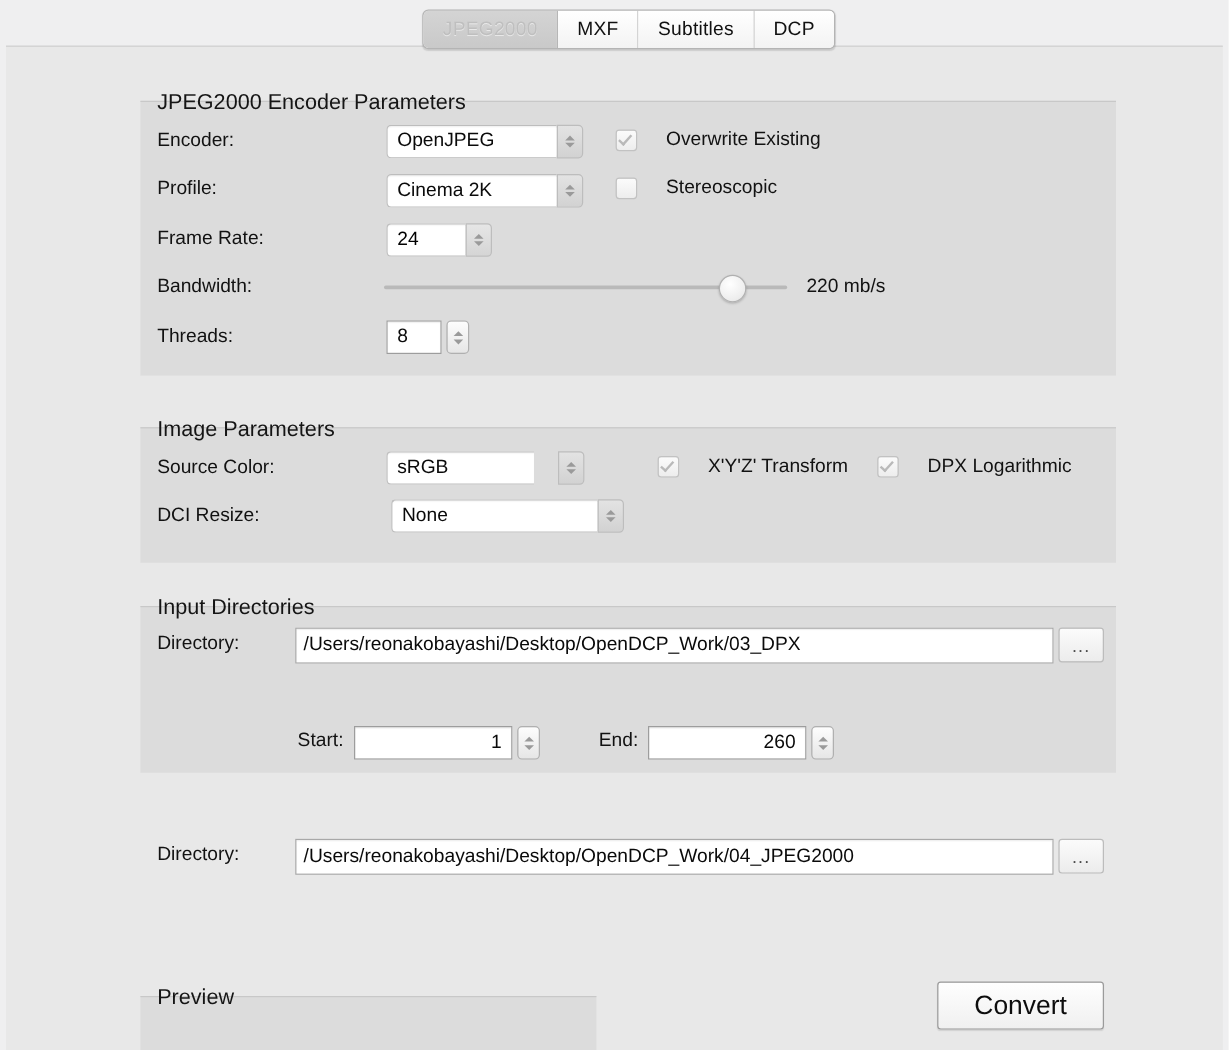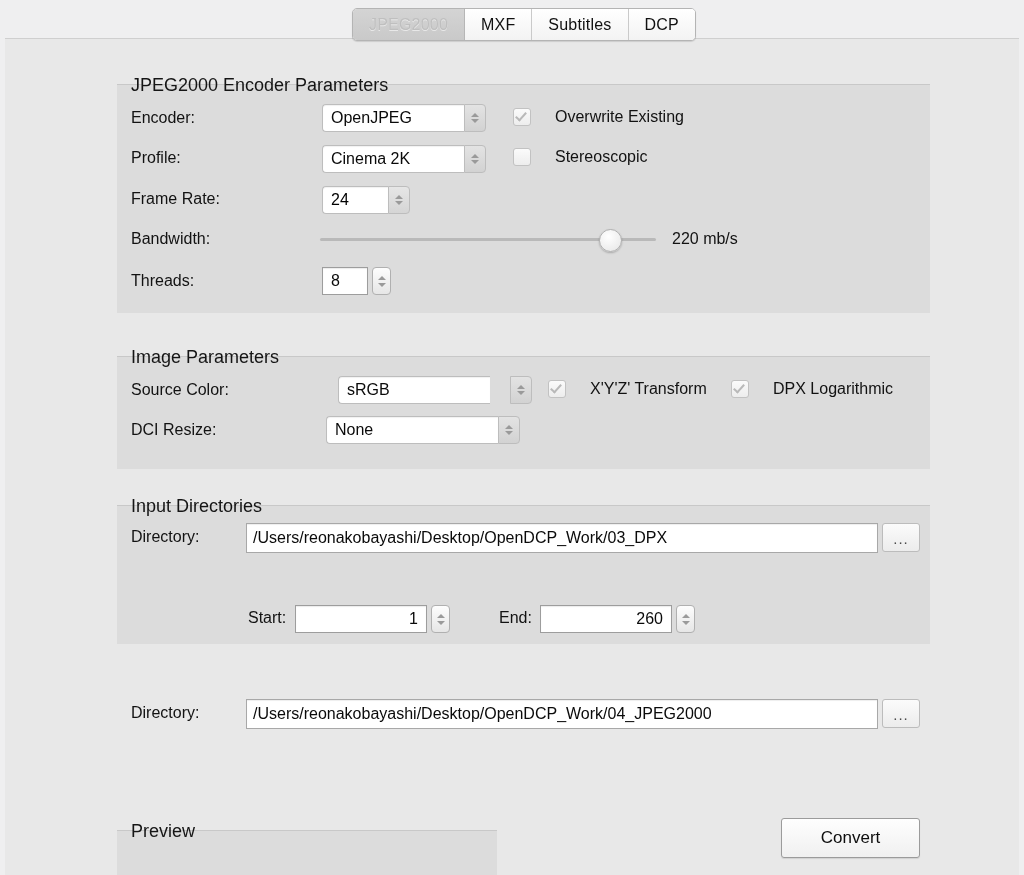"sRGB" div.combo { left: 338px -> 322px; width: 194px -> 165px }
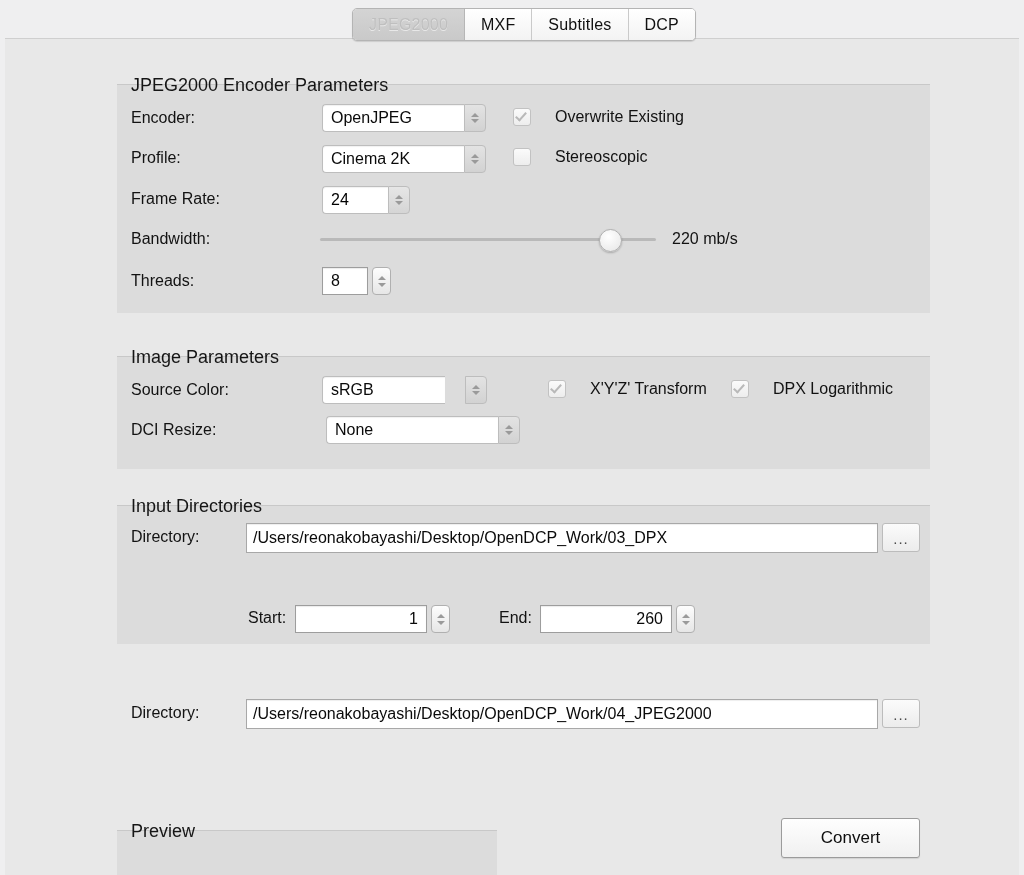"Convert" #convert-btn { font-size: 17px -> 22px }
